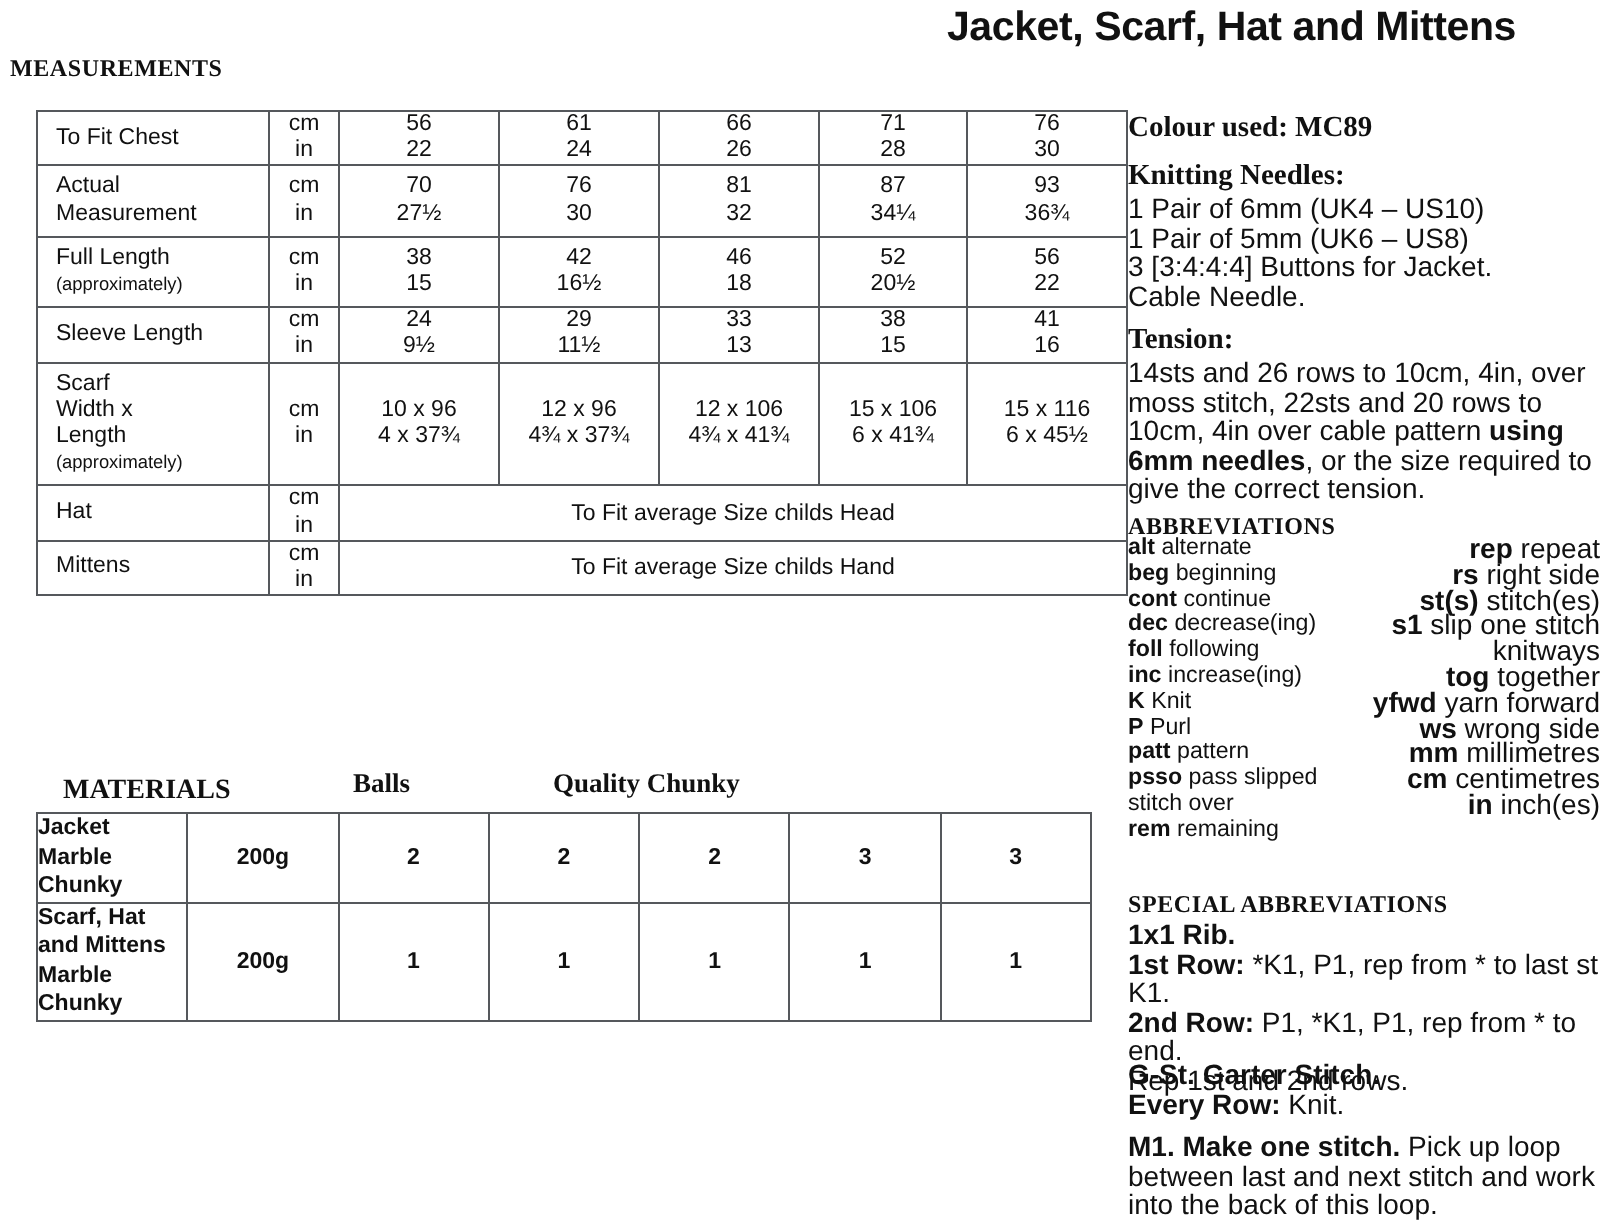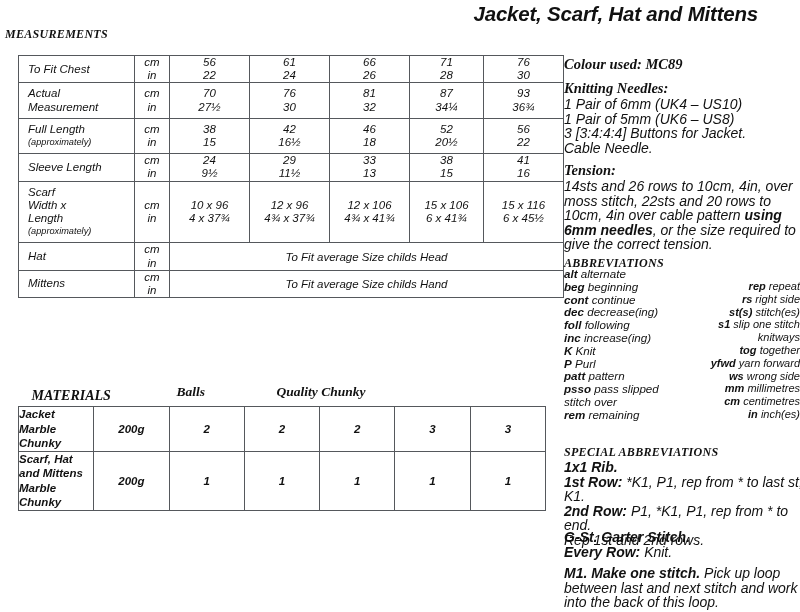"Jacket, Scarf, Hat and Mittens" .page { font-style: italic -> none }
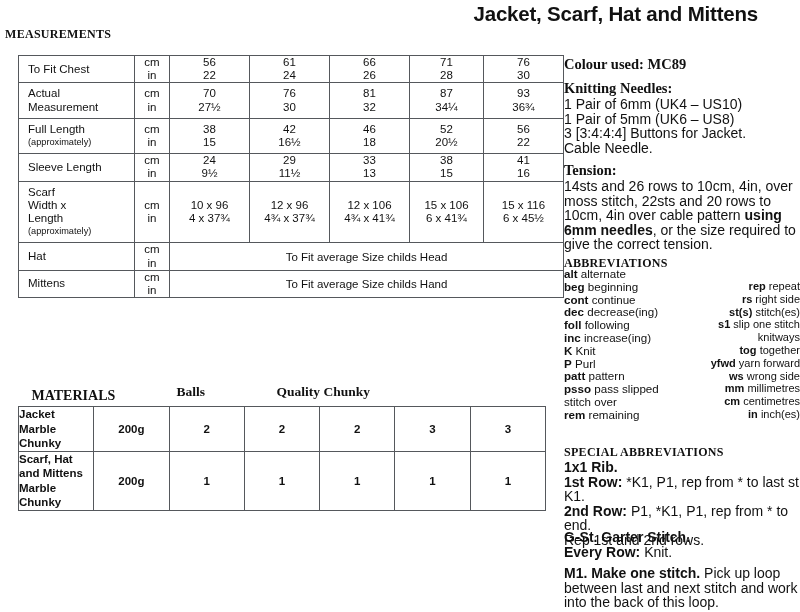"rep repeat" .abbr-col-r { font-size: 11px -> 14px; top: 12px -> 0 }
